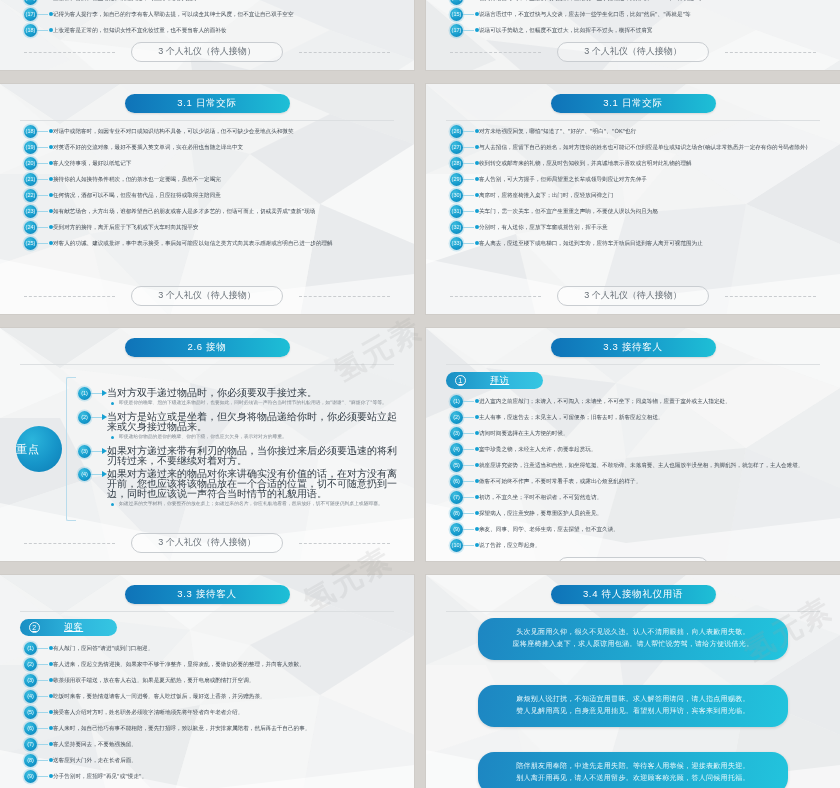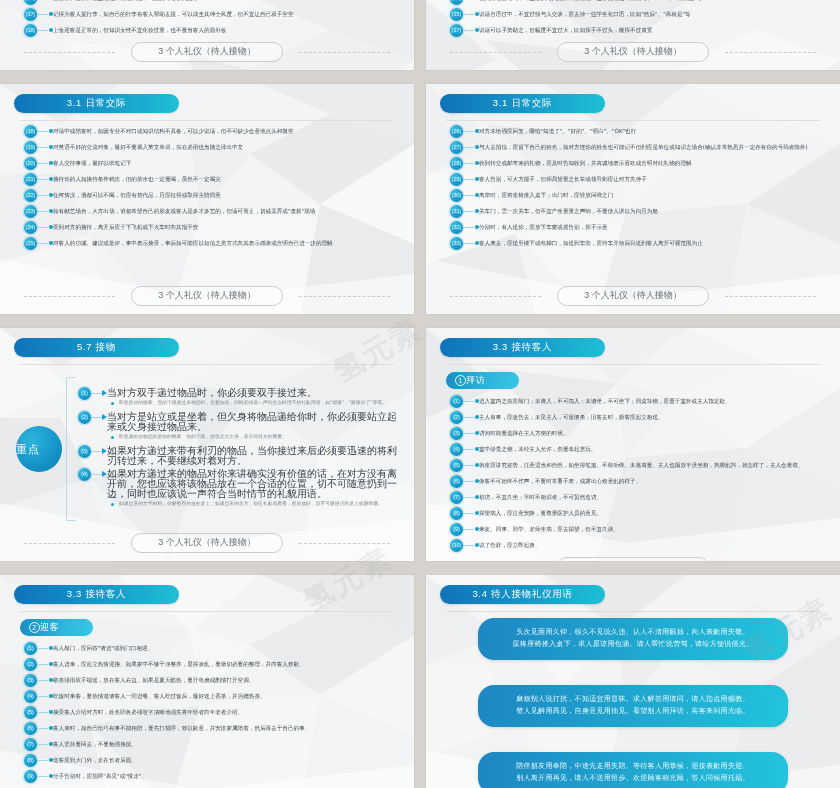"3.1 日常交际" .hdr-wrap { justify-content: none -> center }
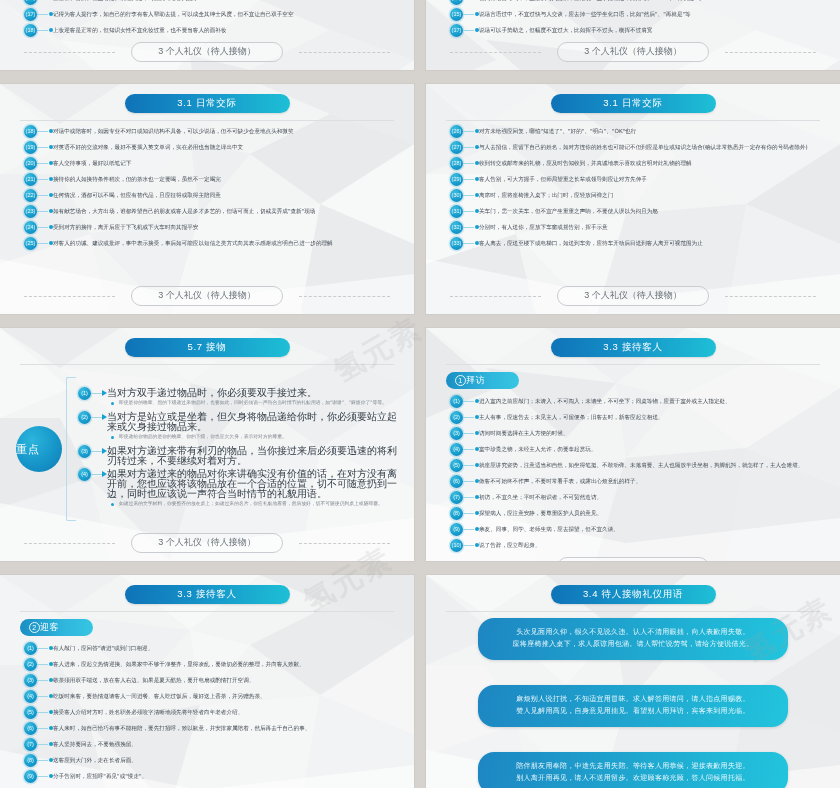"5.7 接物" div.hdr-pill { text: 5.7 -> 2.6 }
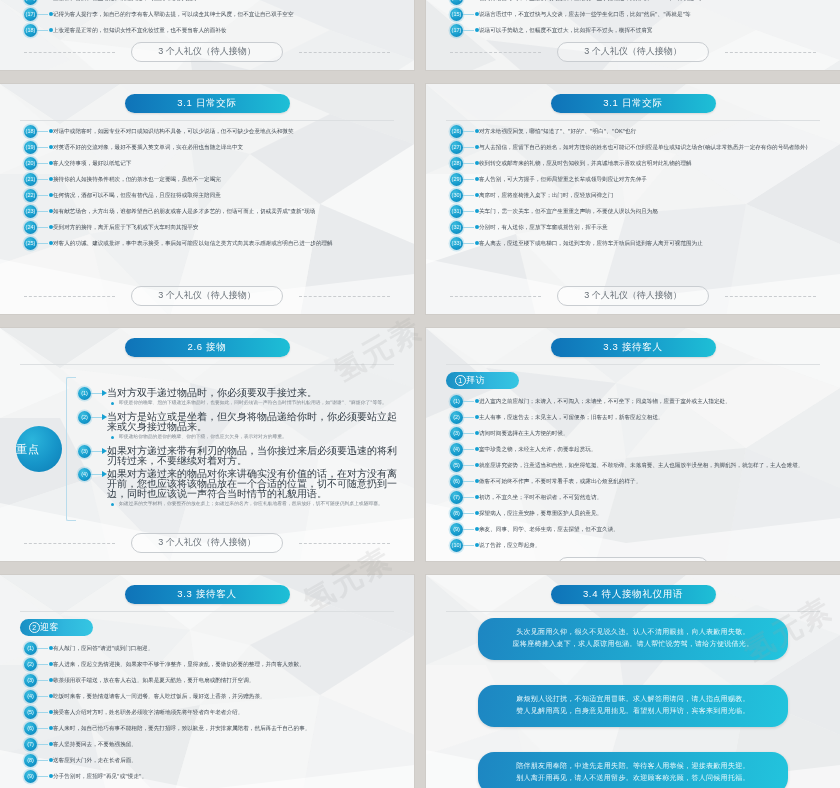"拜访" .sub-pill { gap: 0 -> 24px; text-decoration: none -> underline }
